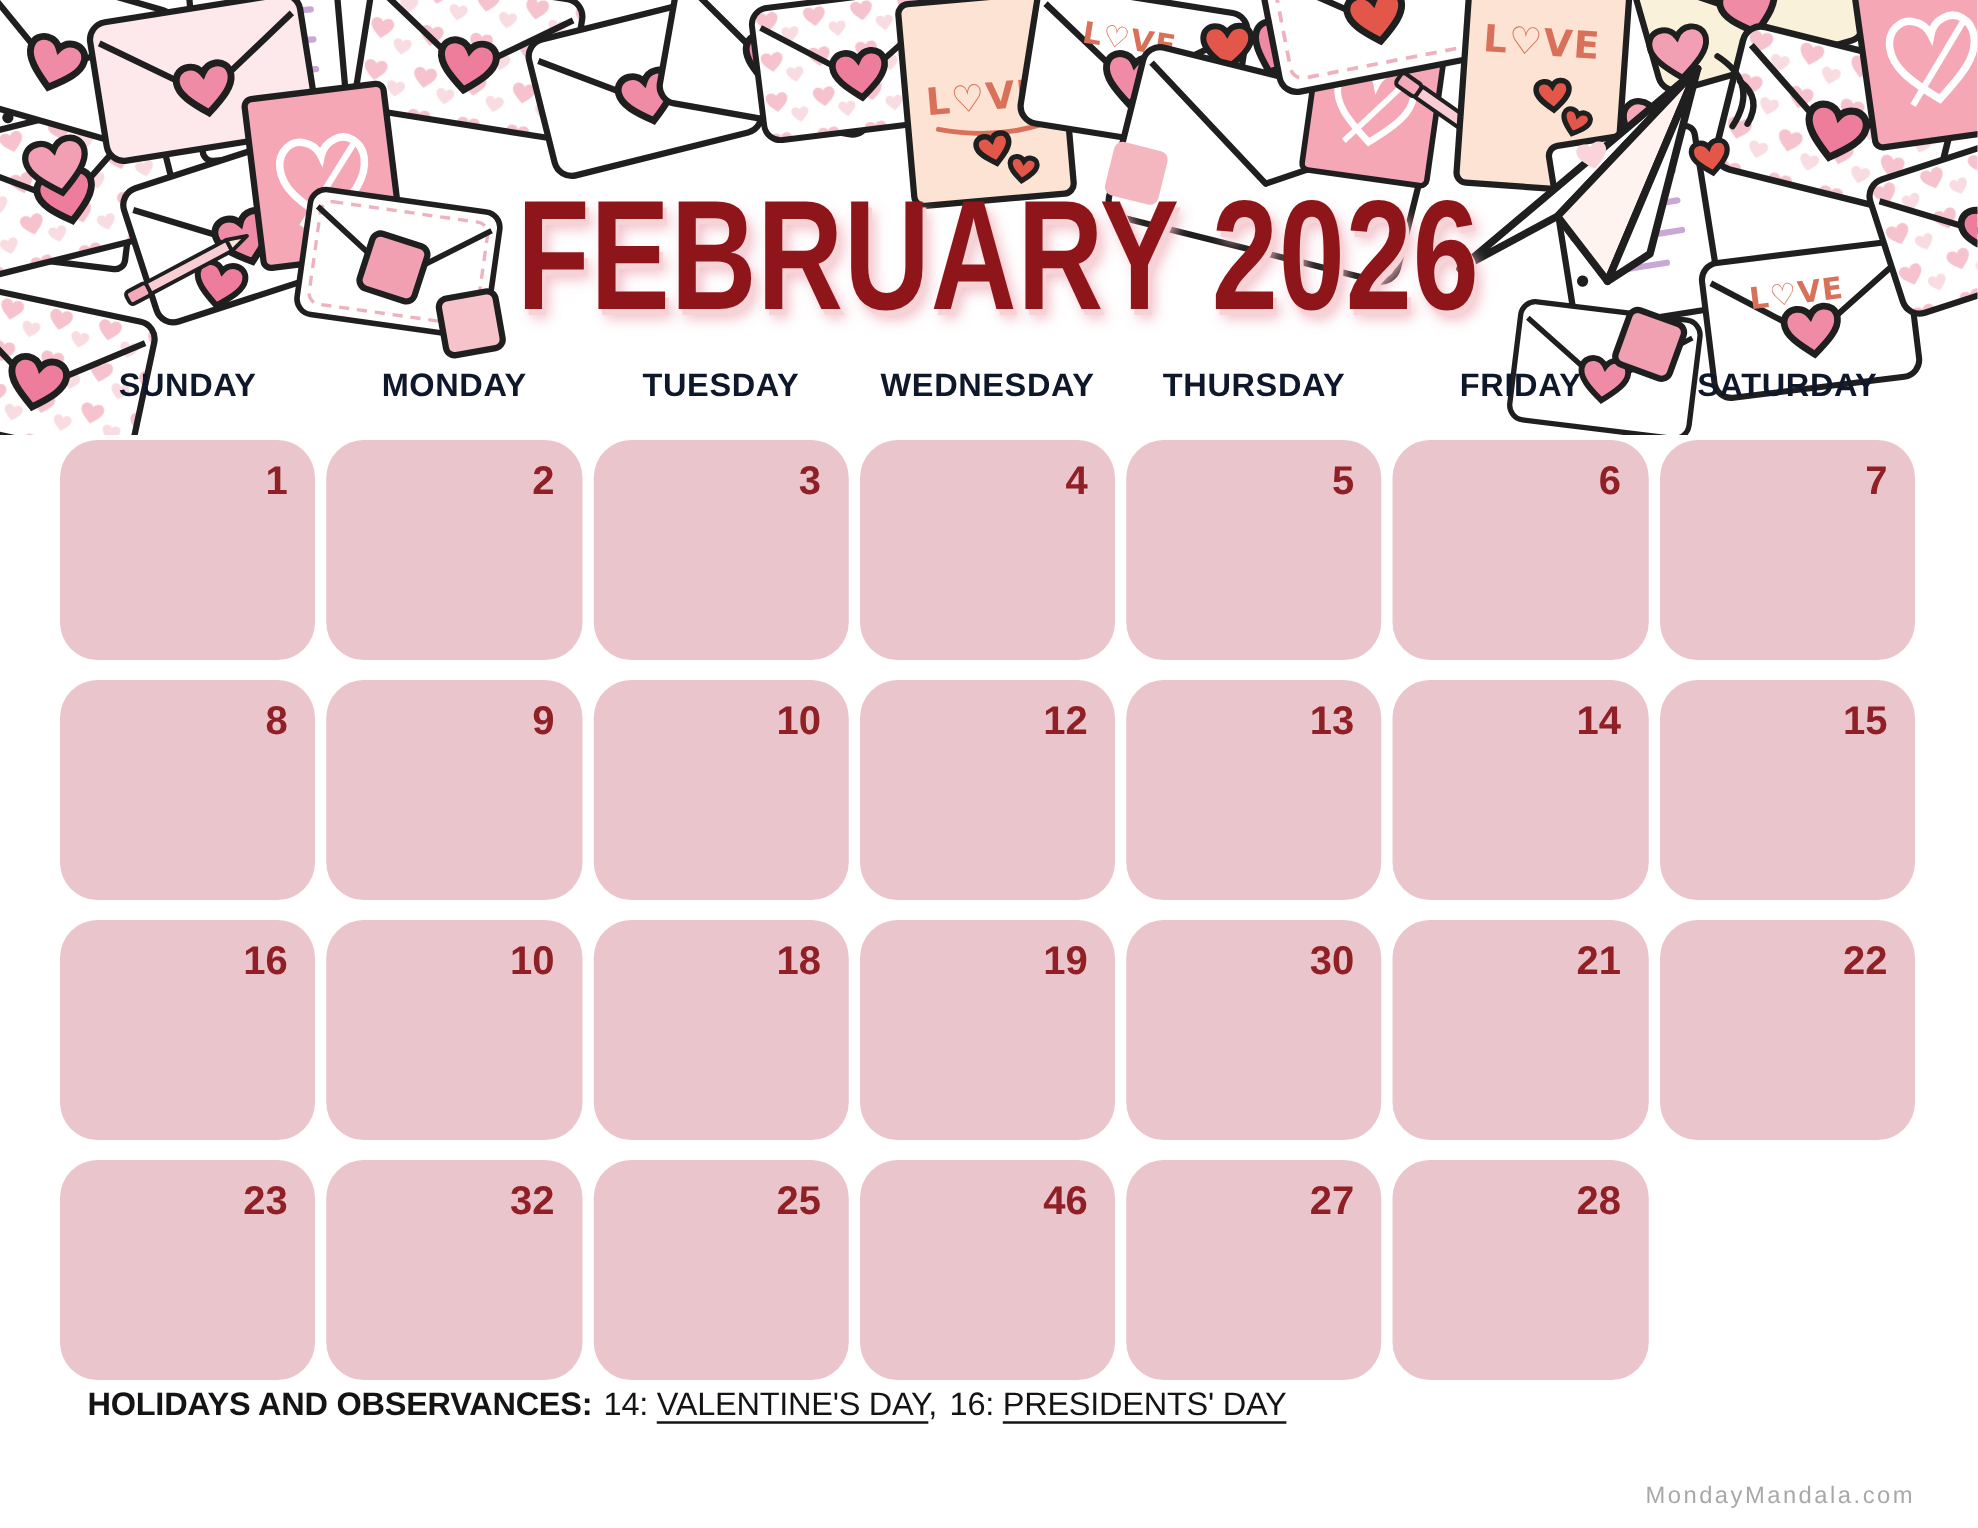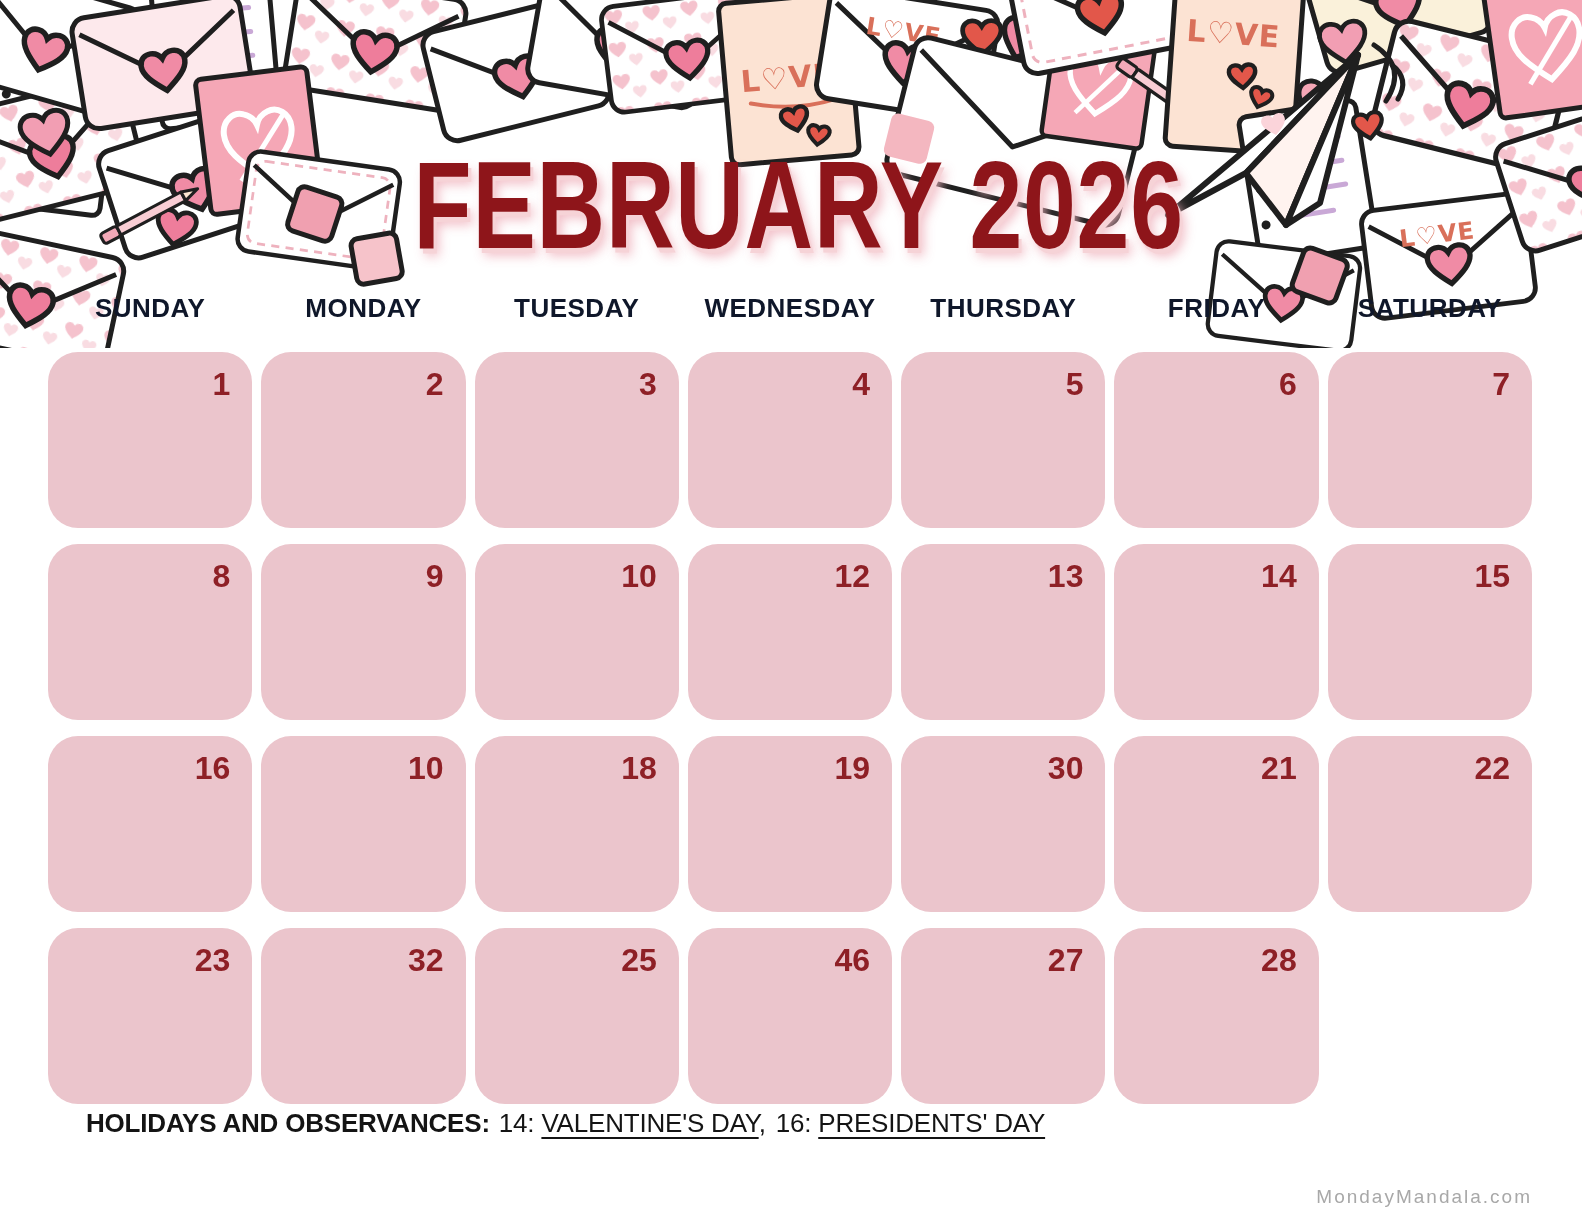"HOLIDAYS AND OBSERVANCES: 14:" .holidays { left: 86px -> 70px }
